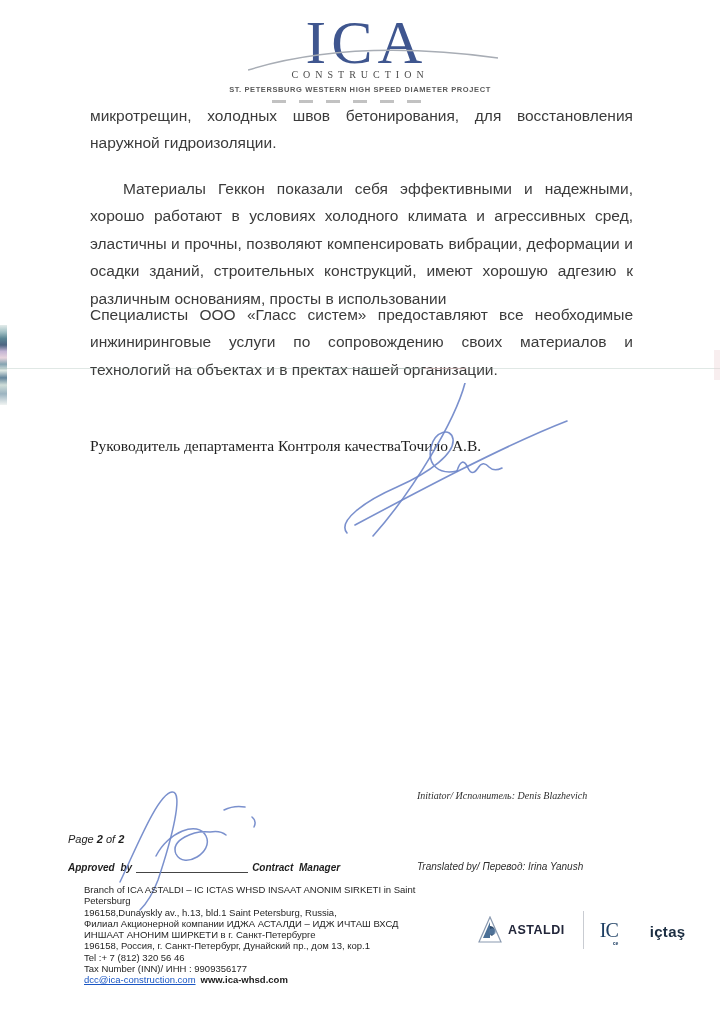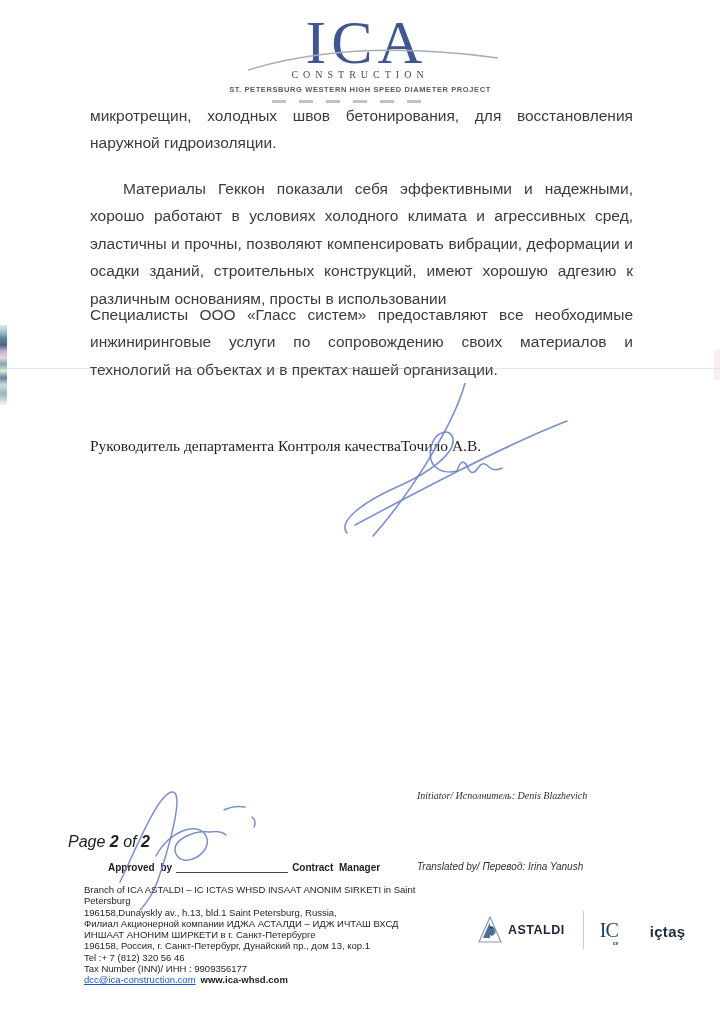"Page 2 of 2" .page-label { font-size: 16px -> 11px }
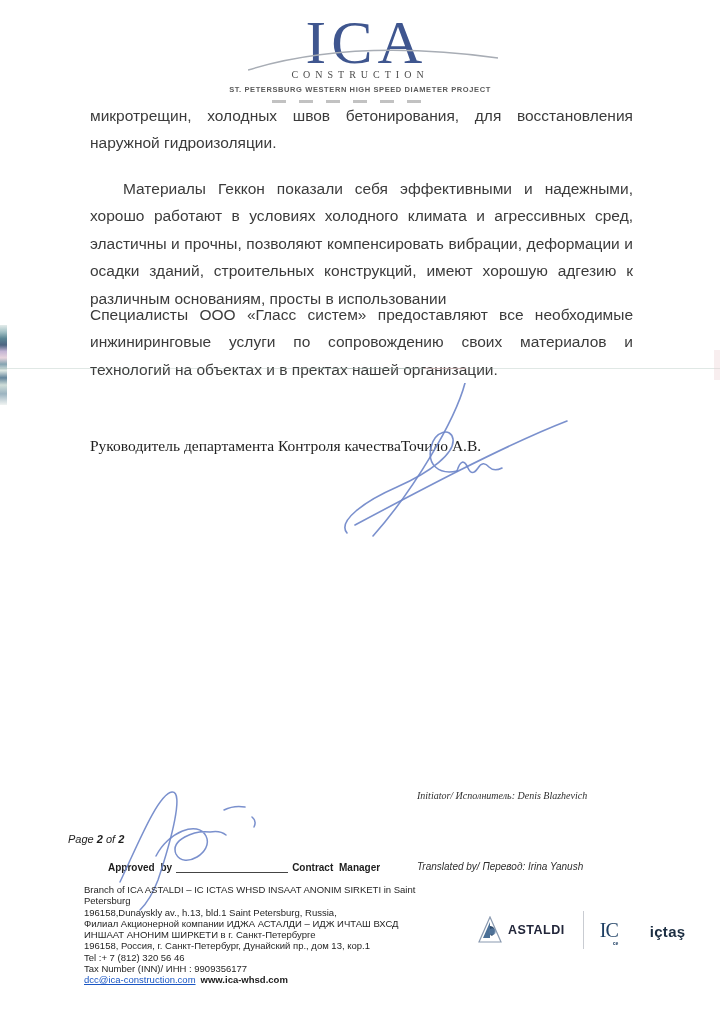"Approved by Contract Manager" .approved-row { font-style: none -> italic; margin-left: 40px -> none }
